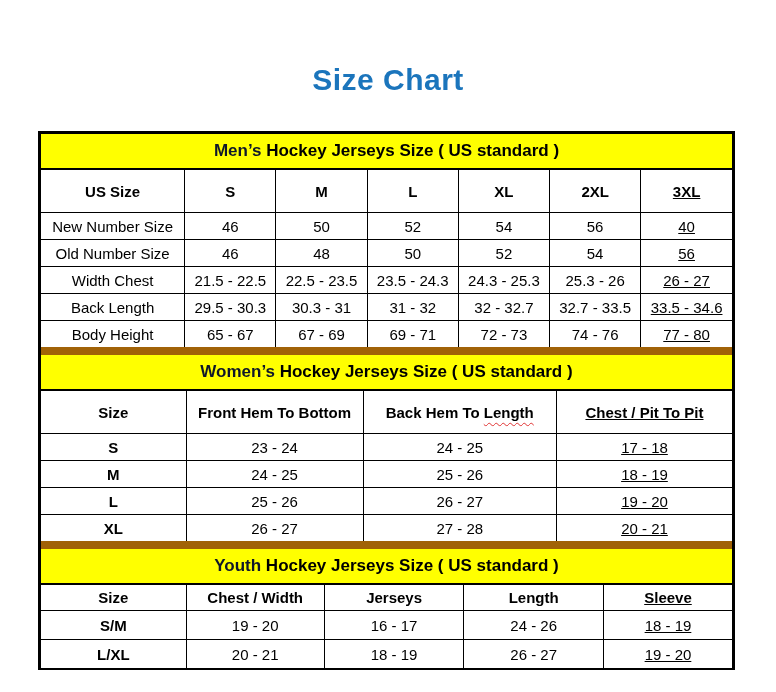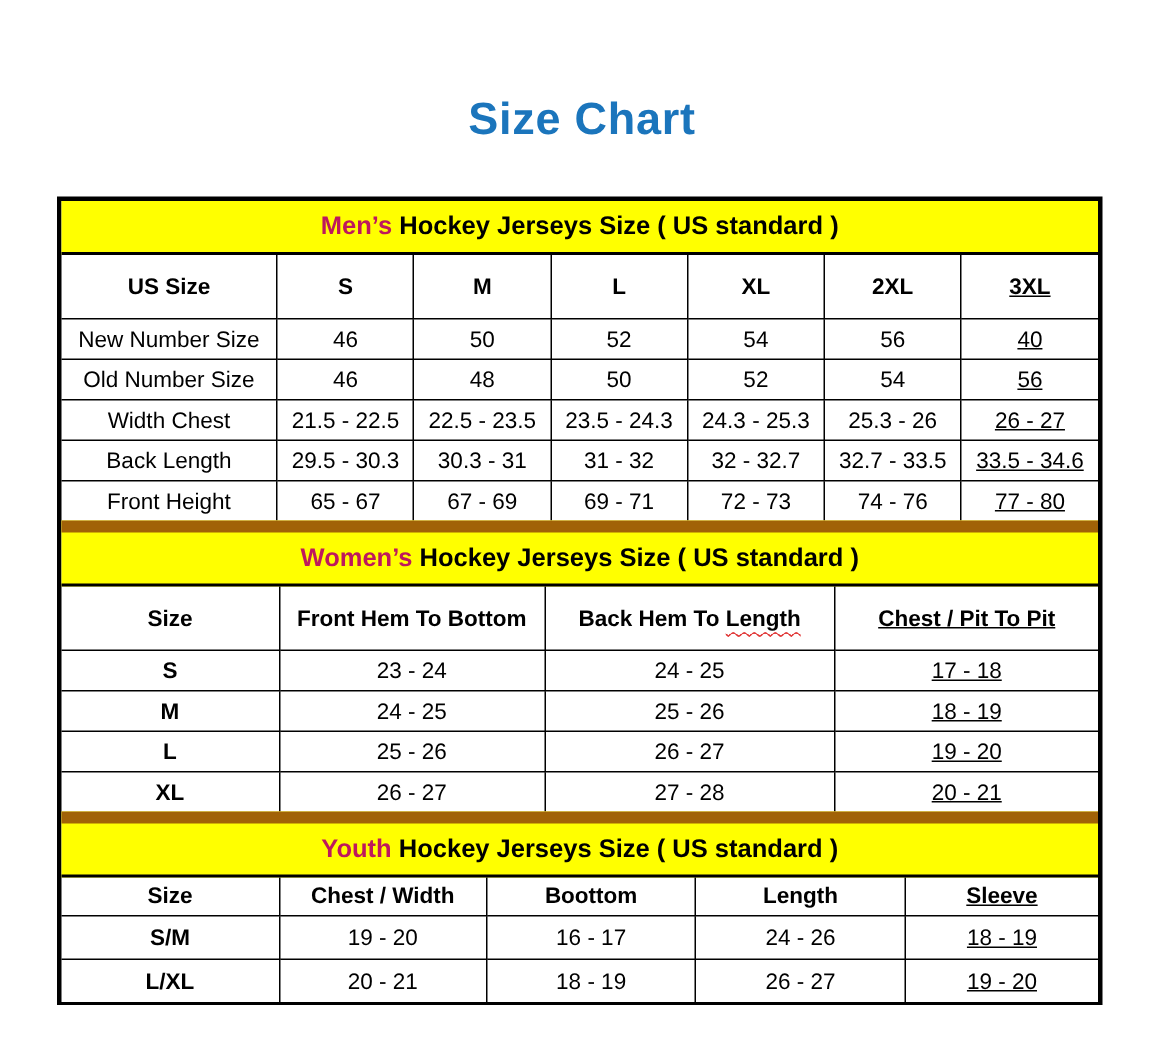"Men’s" .banner .hl { color: #be185d -> #0f172a }
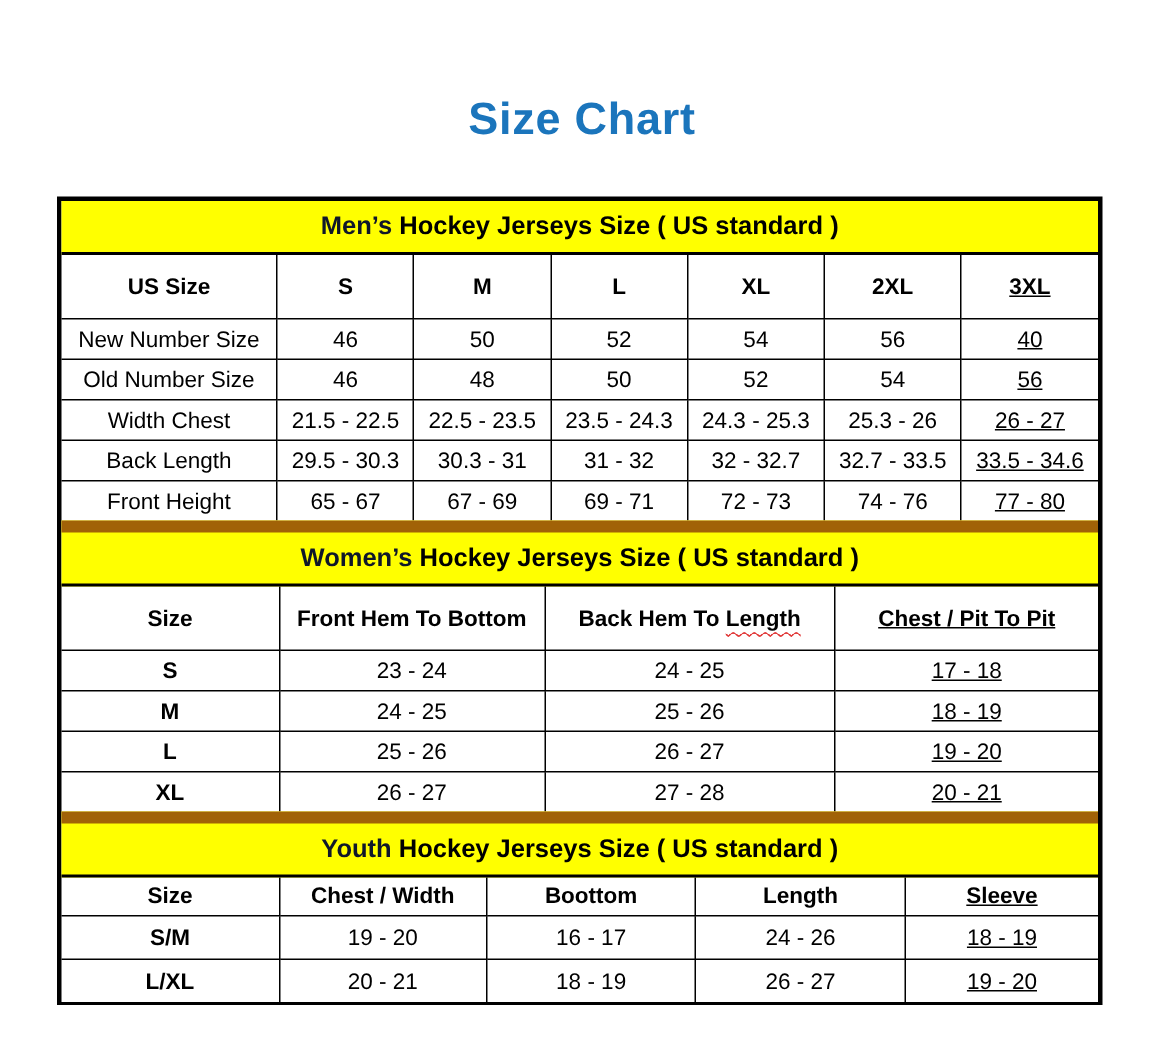"Front Height" td { text: Front -> Body }
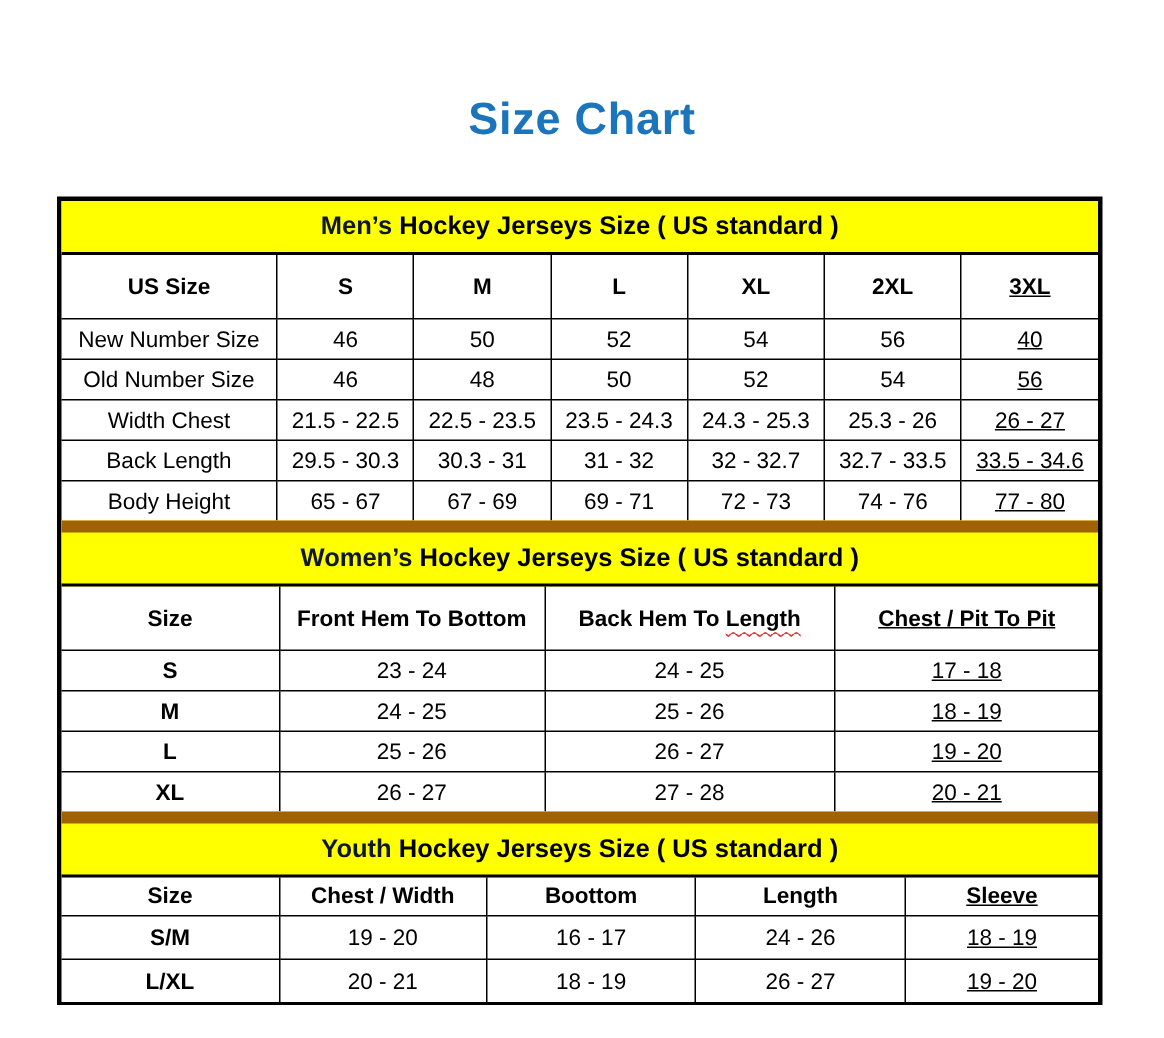"Boottom" th { text: Boottom -> Jerseys }
